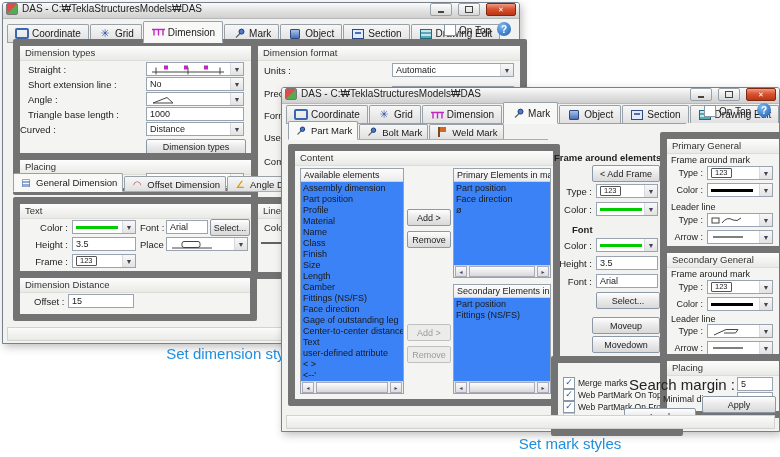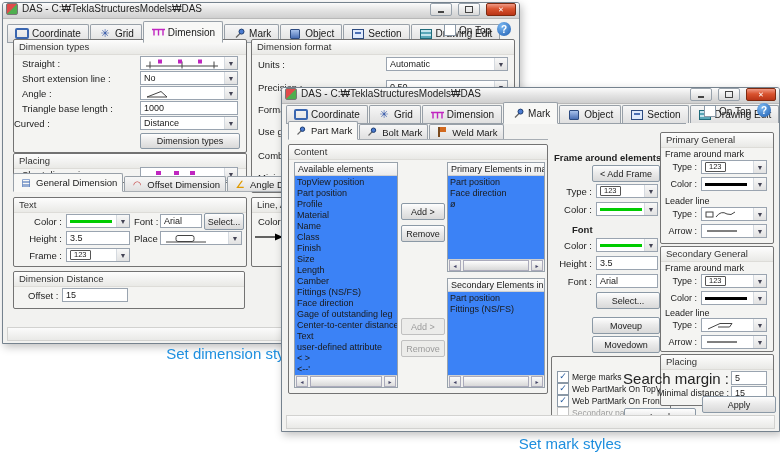"Dimension types" .grp { border: 1px solid #737373 -> 7px solid #737373 }
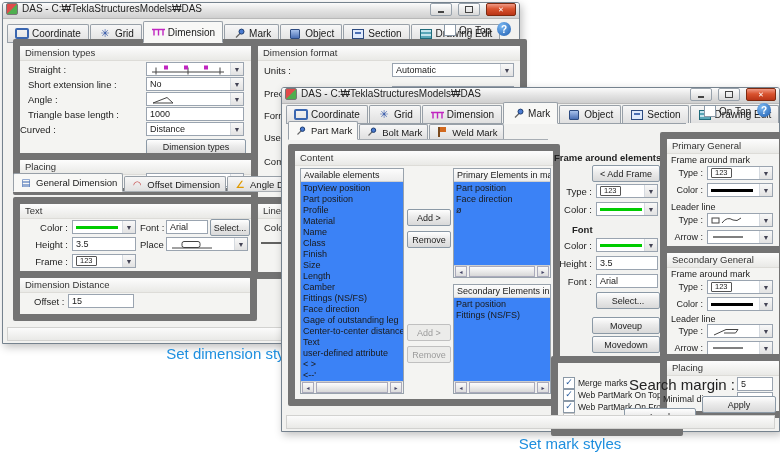"TopView position" div.list-item { text: TopView position -> Assembly dimension }
